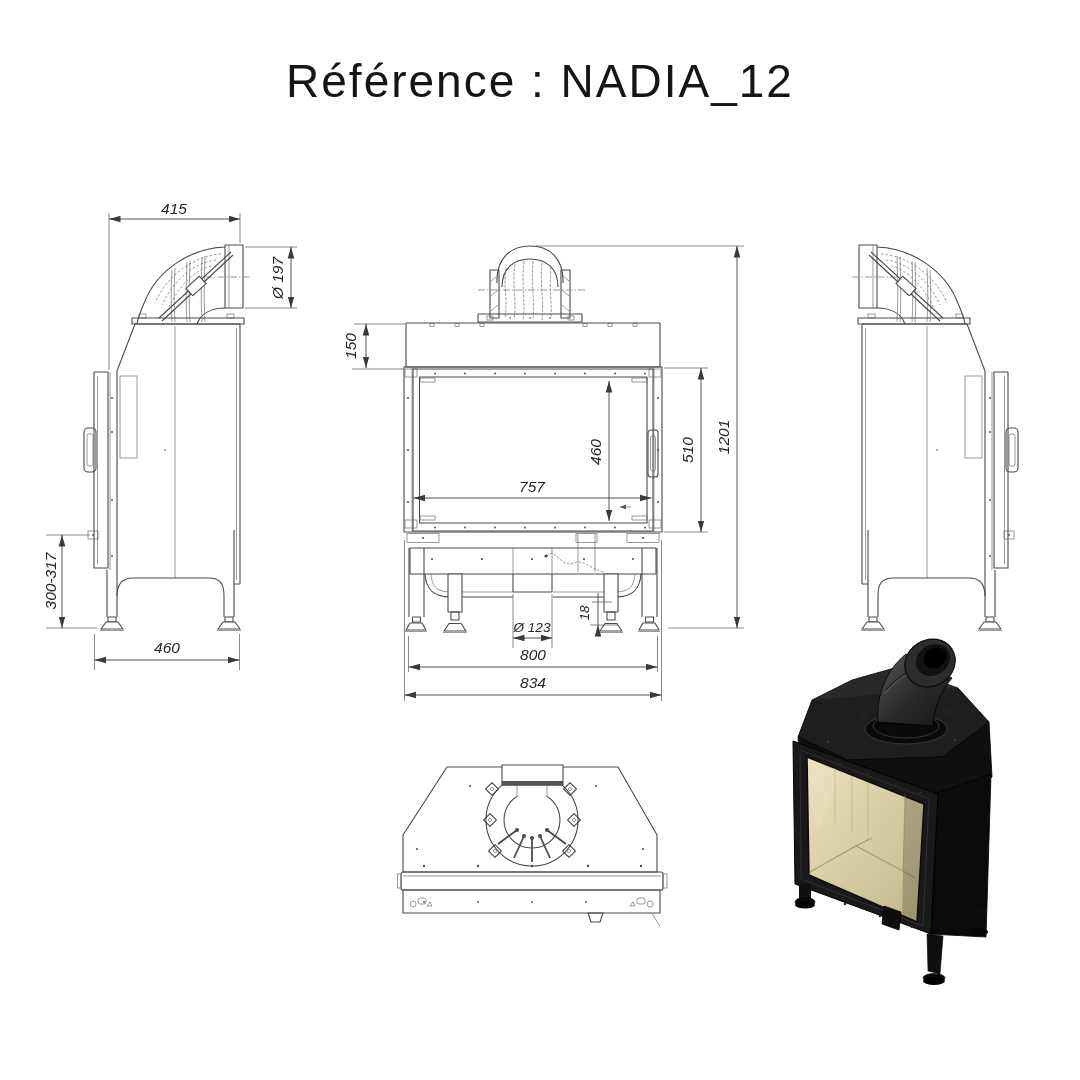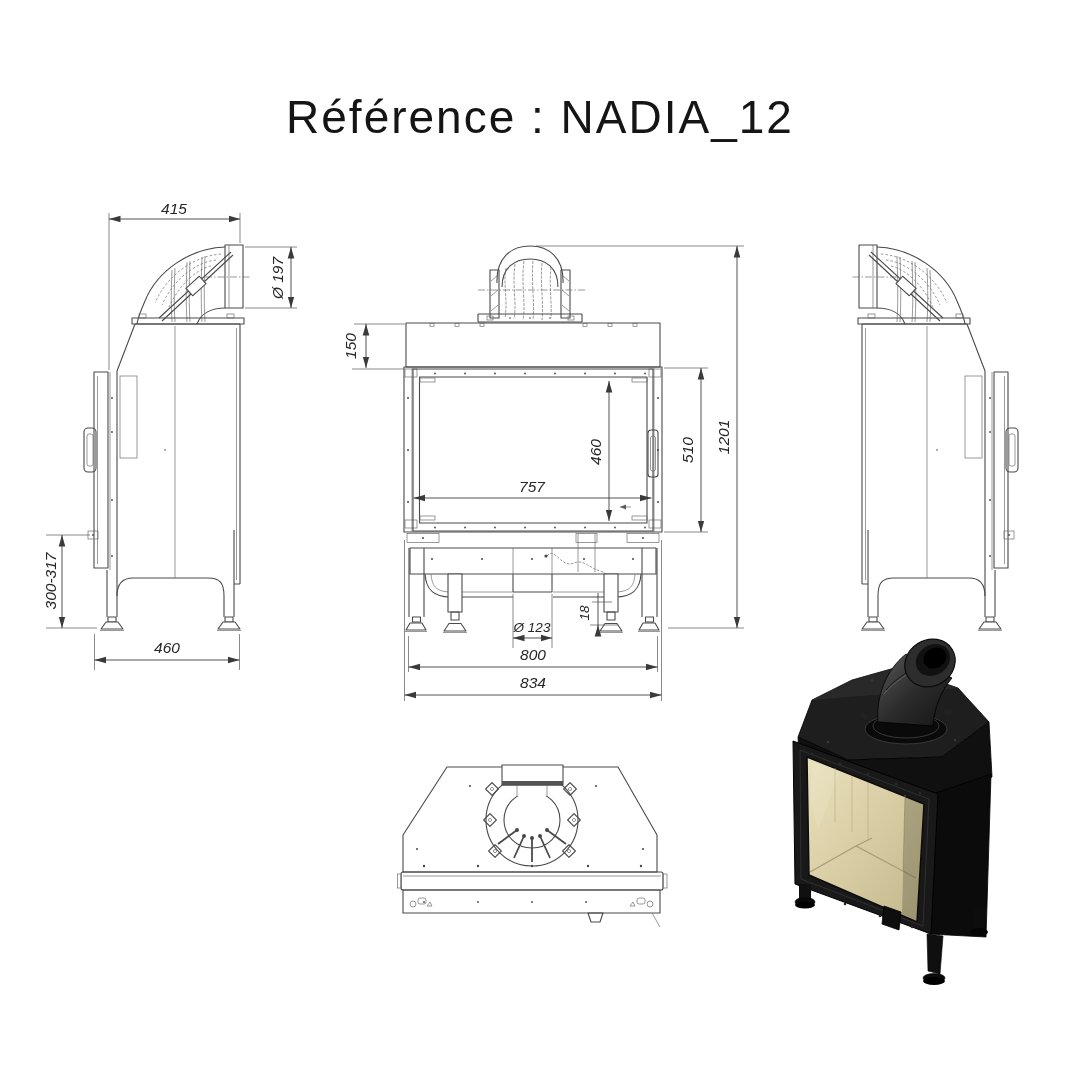"Référence : NADIA_12" .title { margin-top: 36px -> none }
